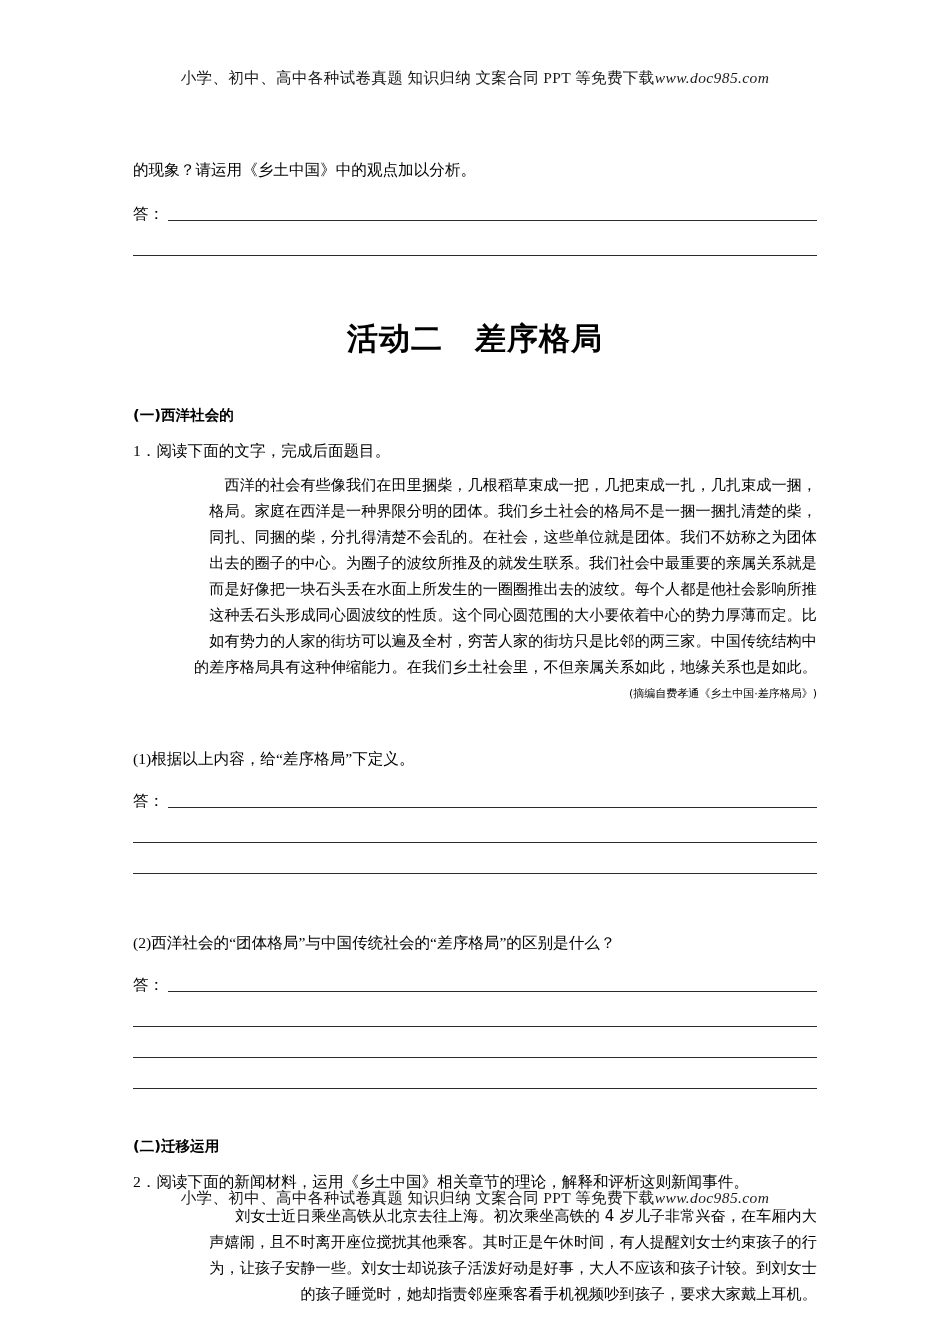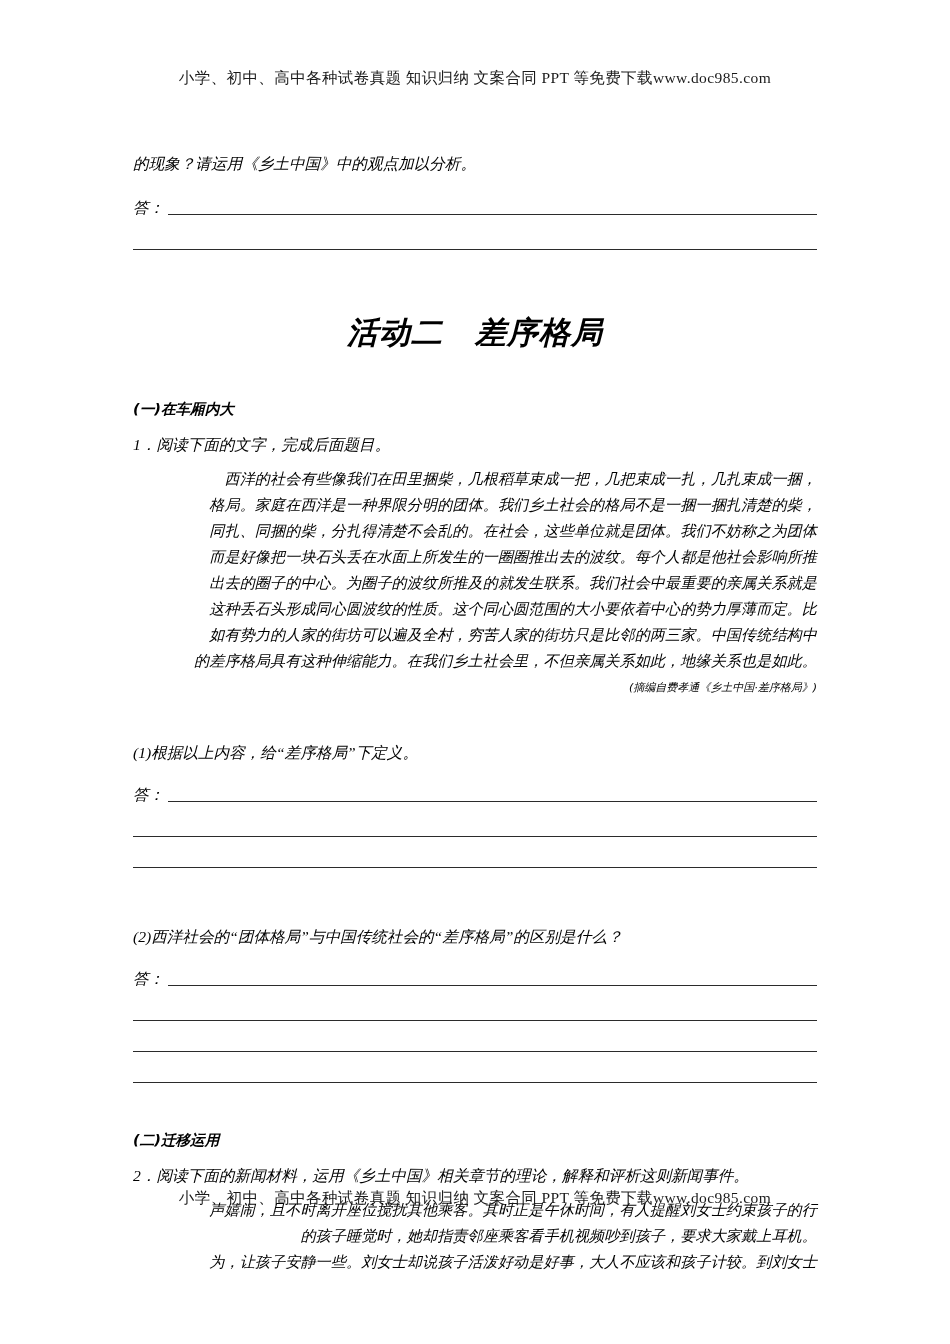"www.doc985.com" .watermark .wm-url { font-style: none -> italic }
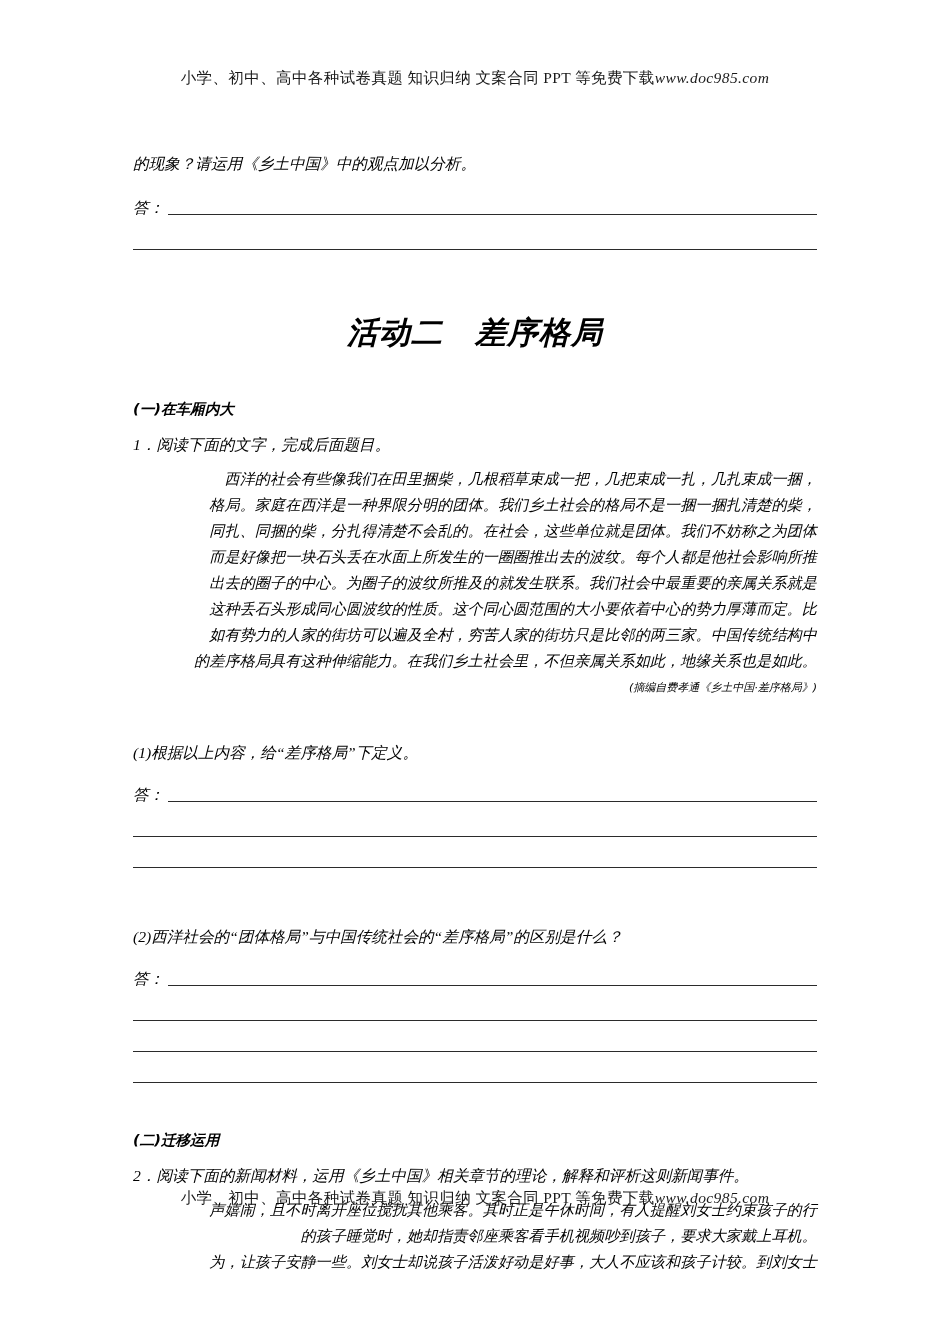"的现象？请运用《乡土中国》中的观点加以分析。" .content { font-style: italic -> none; top: 11px -> 17px }
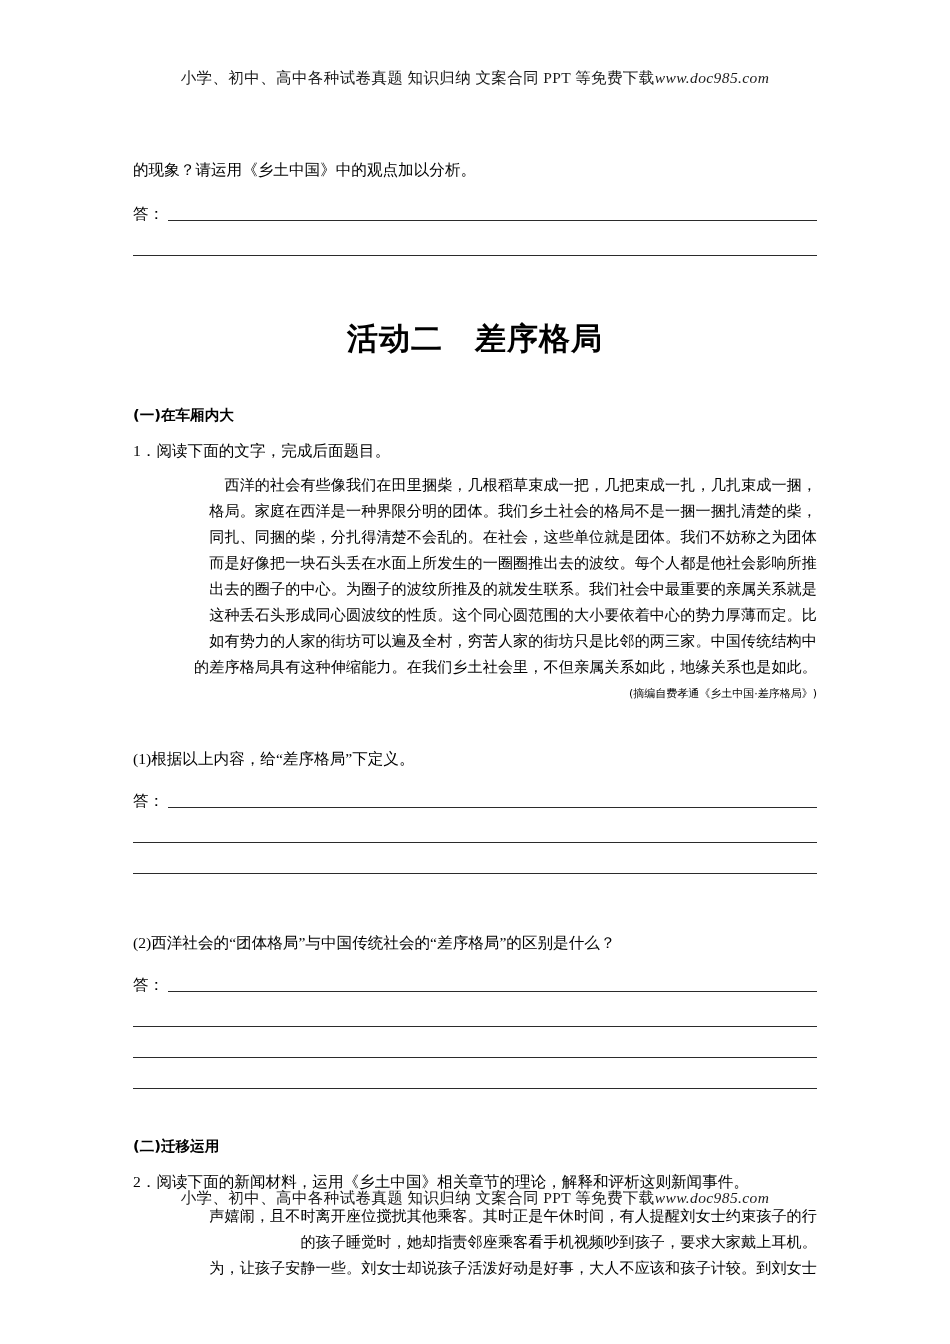"(一)在车厢内大" div.section-heading { text: 在车厢内大 -> 西洋社会的 }
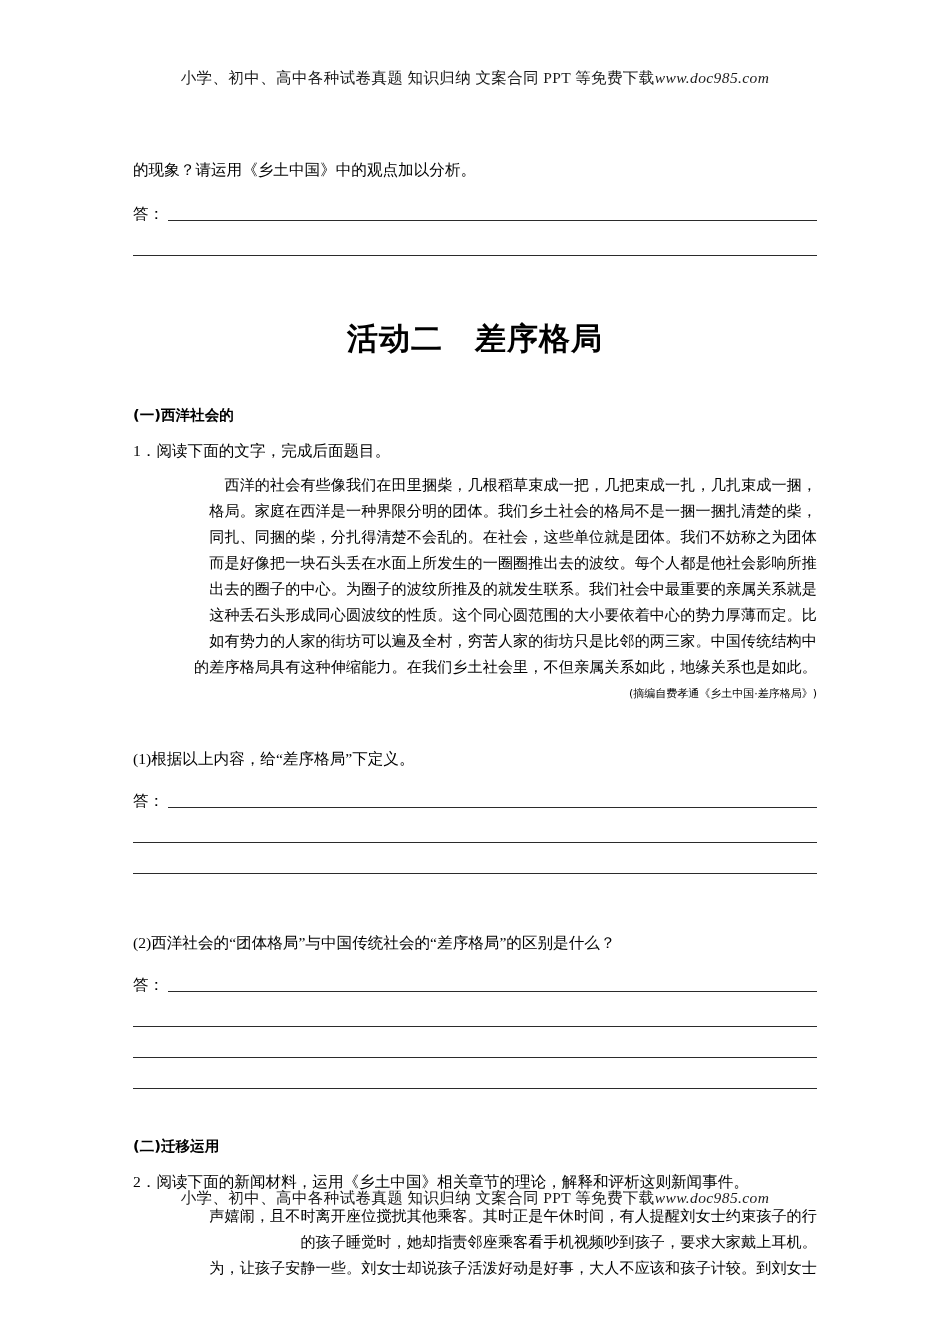"而是好像把一块石头丢在水面上所发生的一圈圈推出去的波纹。每个人都是他社会影响所推" div.para-line { order: before "出去的圈子的中心。为圈子的波纹所推及的就发生联系。我们社会中最重要的亲属关系就是" -> after "出去的圈子的中心。为圈子的波纹所推及的就发生联系。我们社会中最重要的亲属关系就是" }
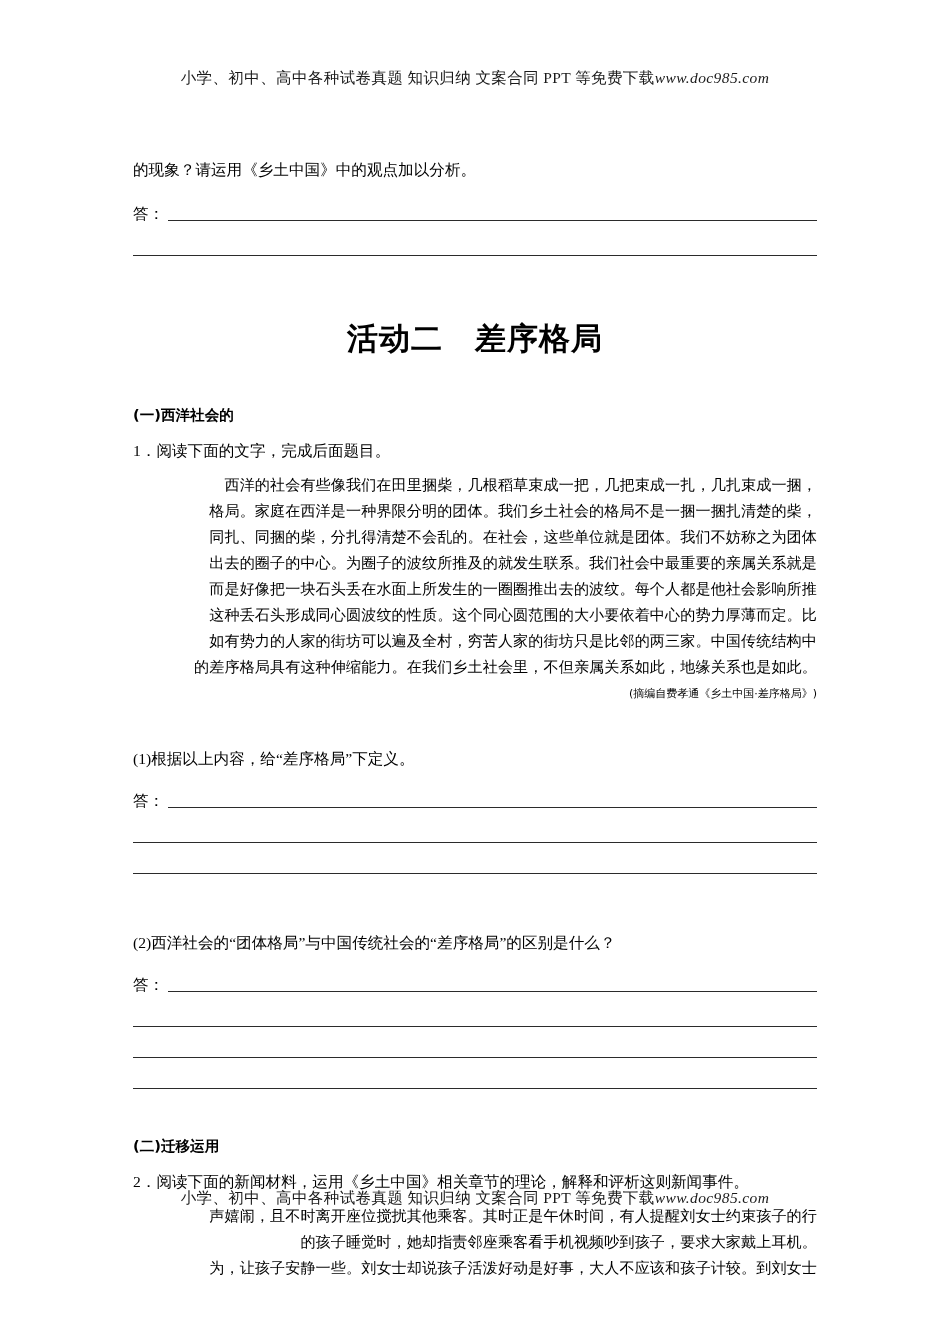"刘女士近日乘坐高铁从北京去往上海。初次乘坐高铁的 4 岁儿子非常兴奋，在车厢内大" div.para-line { html: none -> <div> 刘女士近日乘坐高铁从北京去往上海。初次乘坐高铁的 4 岁儿子非常兴奋，在车厢内大</div> }
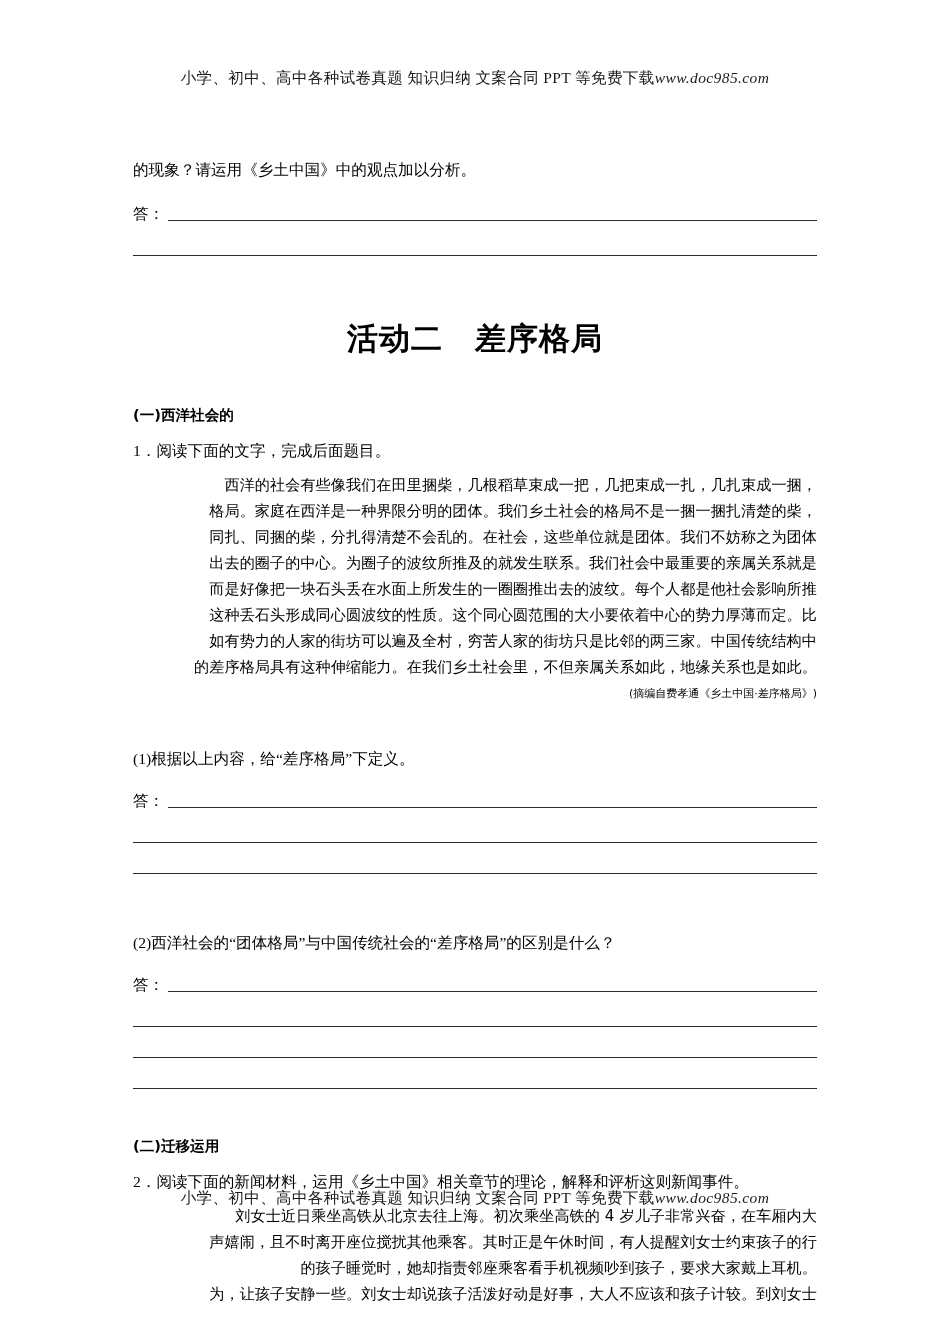"的孩子睡觉时，她却指责邻座乘客看手机视频吵到孩子，要求大家戴上耳机。" div.para-line { order: before "为，让孩子安静一些。刘女士却说孩子活泼好动是好事，大人不应该和孩子计较。到刘女士" -> after "为，让孩子安静一些。刘女士却说孩子活泼好动是好事，大人不应该和孩子计较。到刘女士" }
